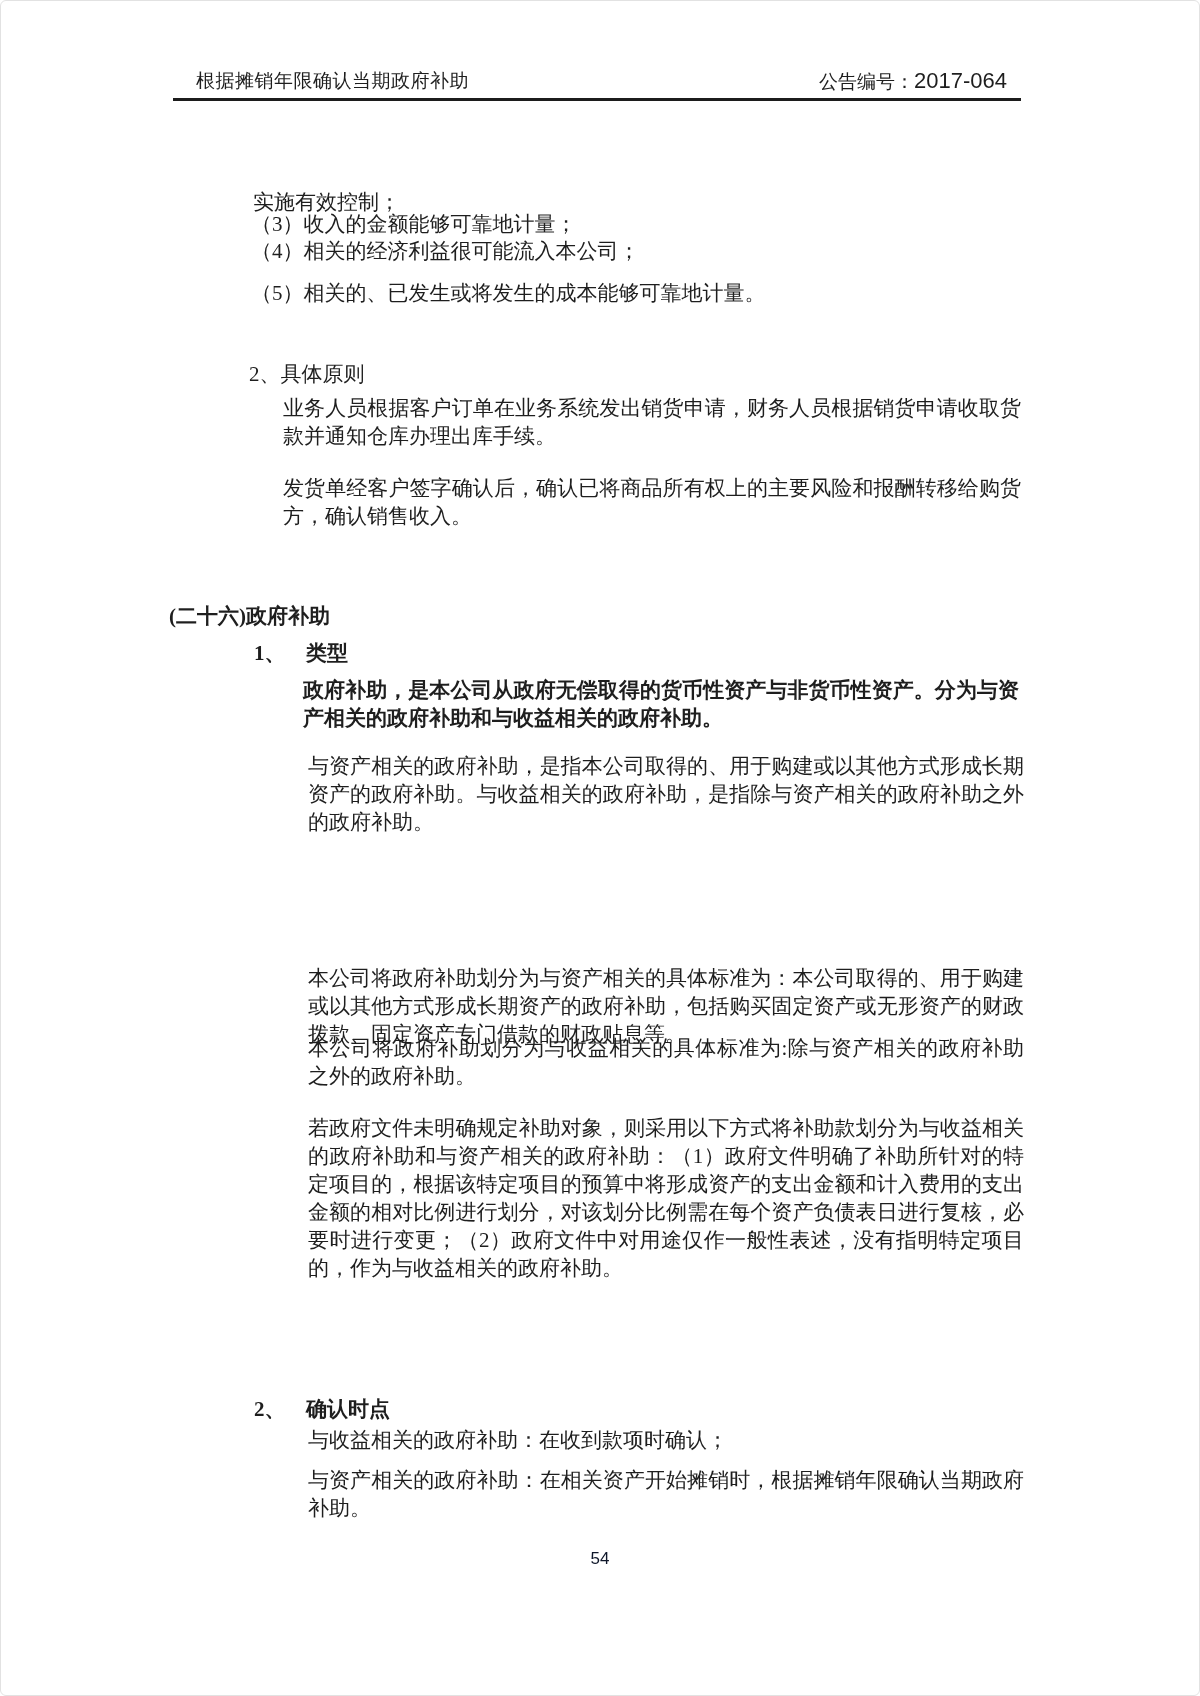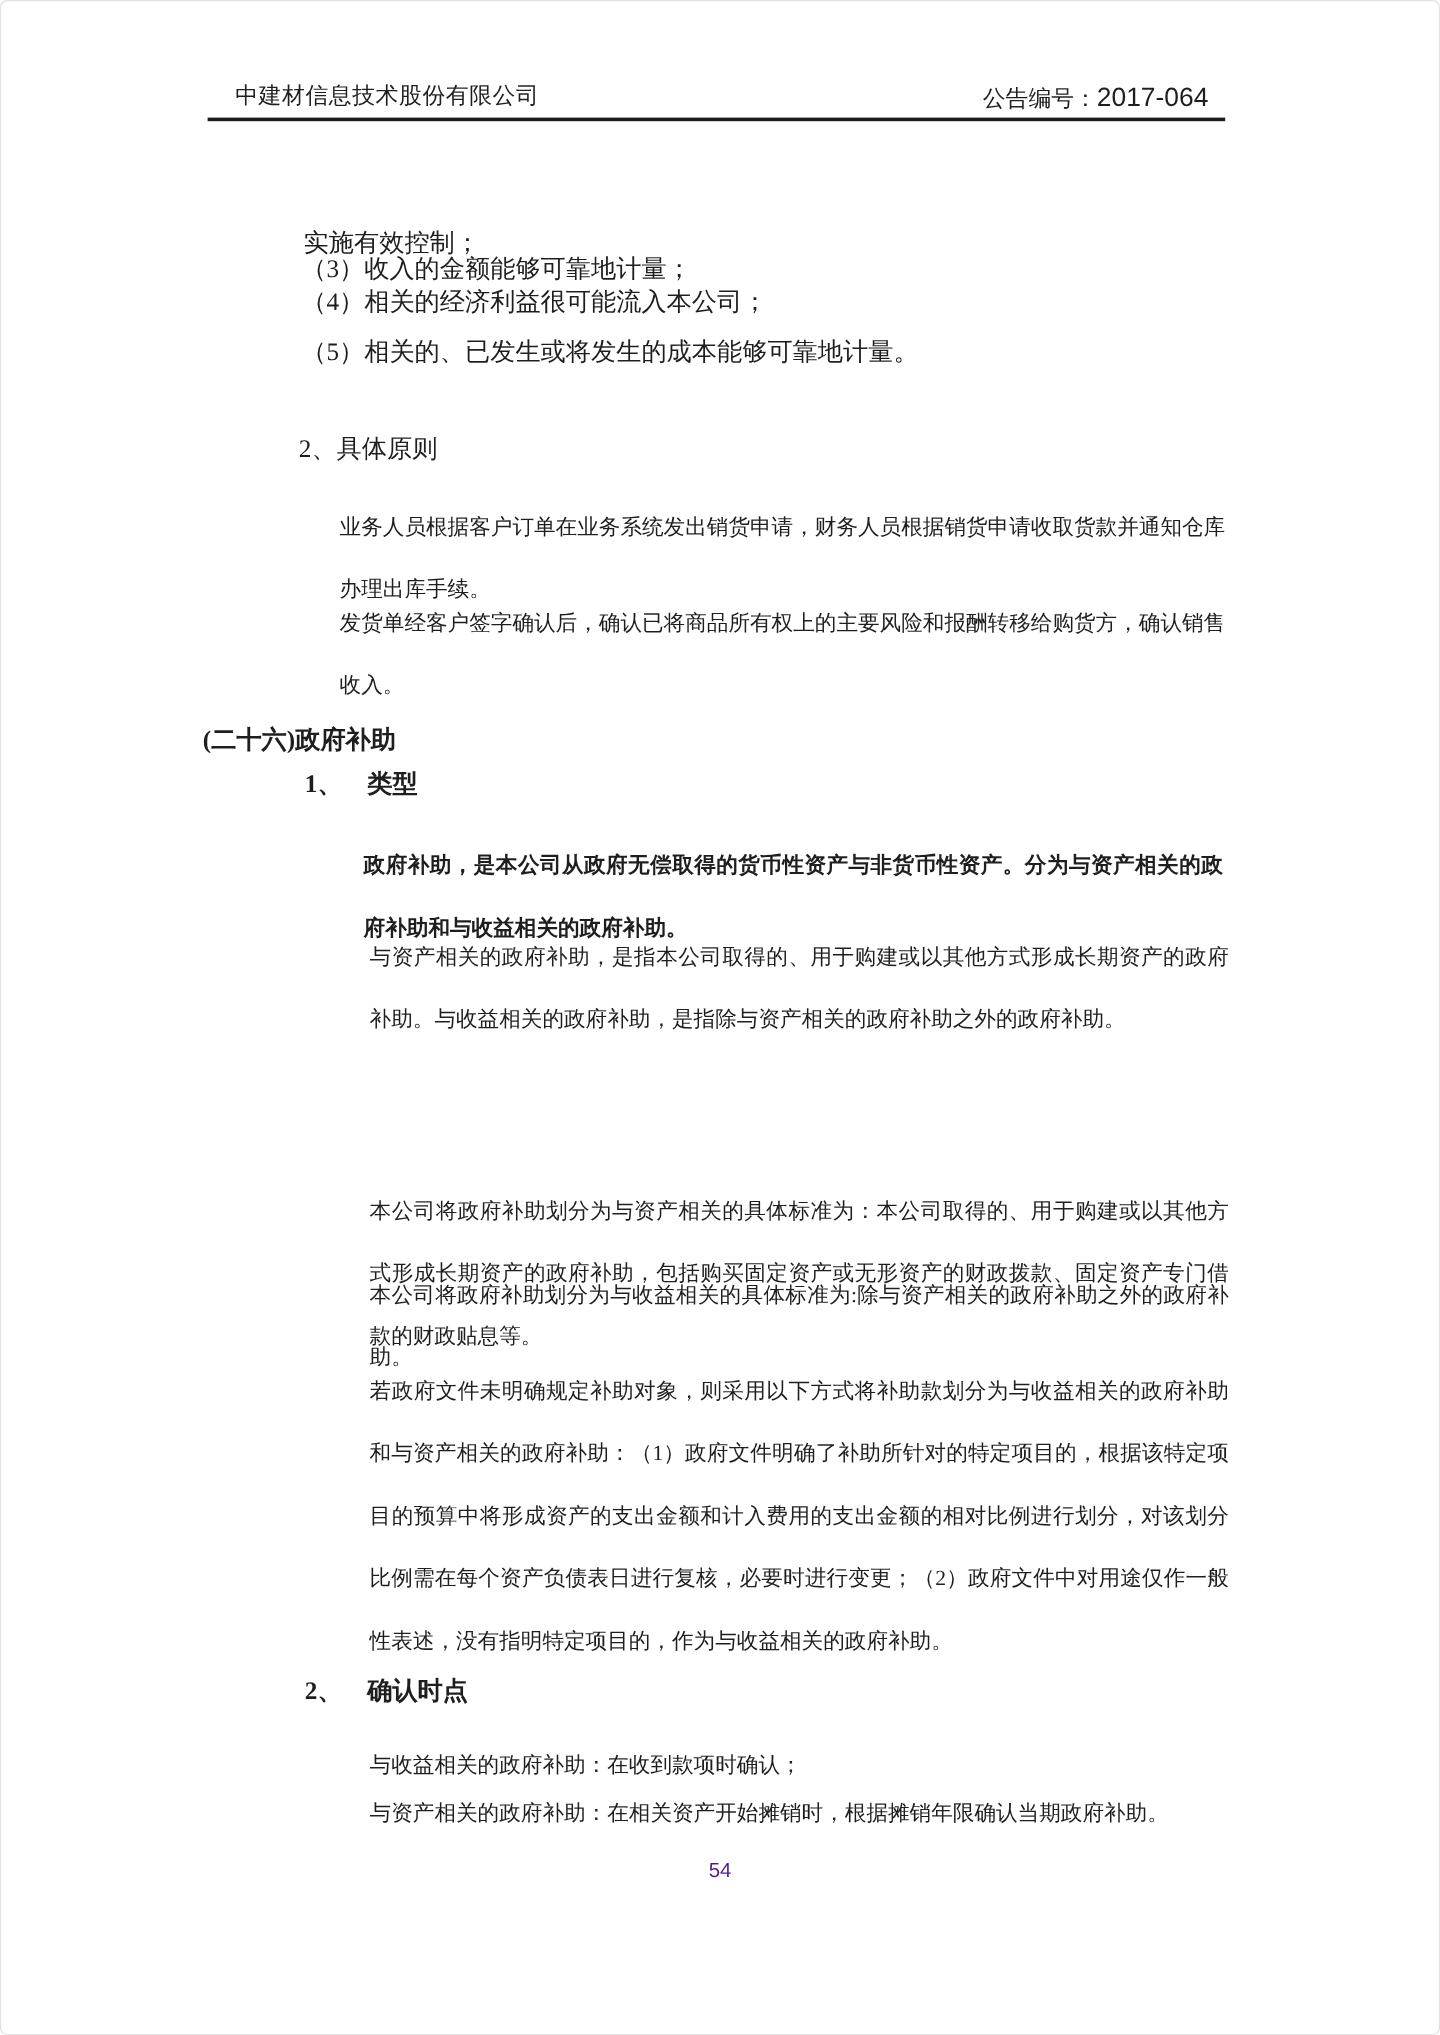"中建材信息技术股份有限公司" div.hdr-left { text: 中建材信息技术股份有限公司 -> 根据摊销年限确认当期政府补助 }
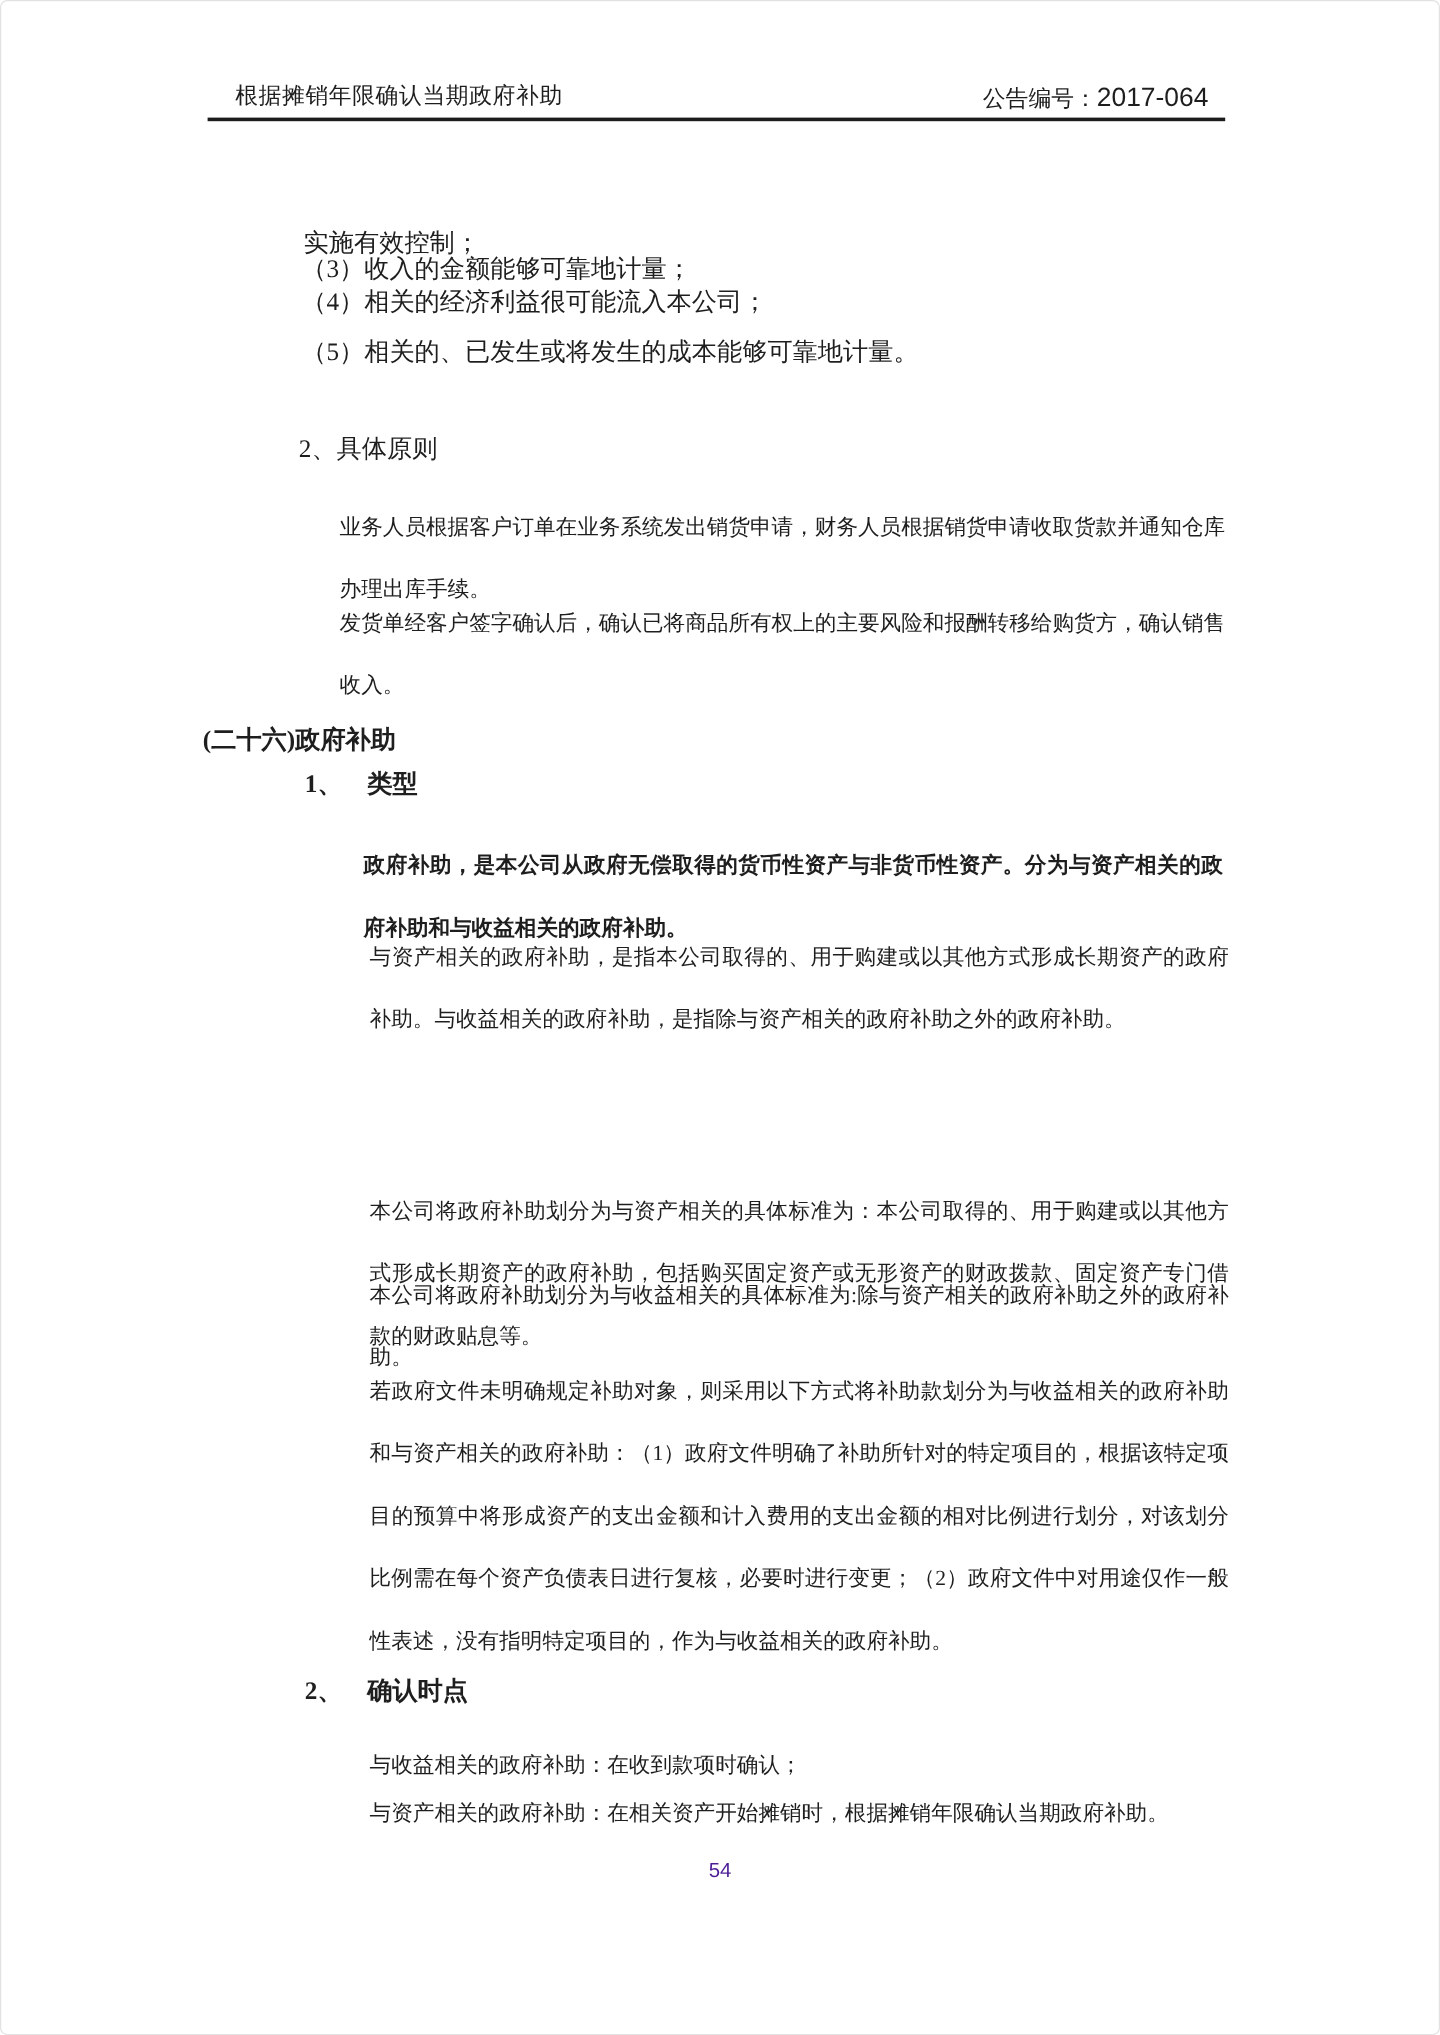"业务人员根据客户订单在业务系统发出销货申请，财务人员根据销货申请收取货款并通知仓" .para { font-size: 18px -> 21px; line-height: 52px -> 28px; margin-top: 19px -> none }
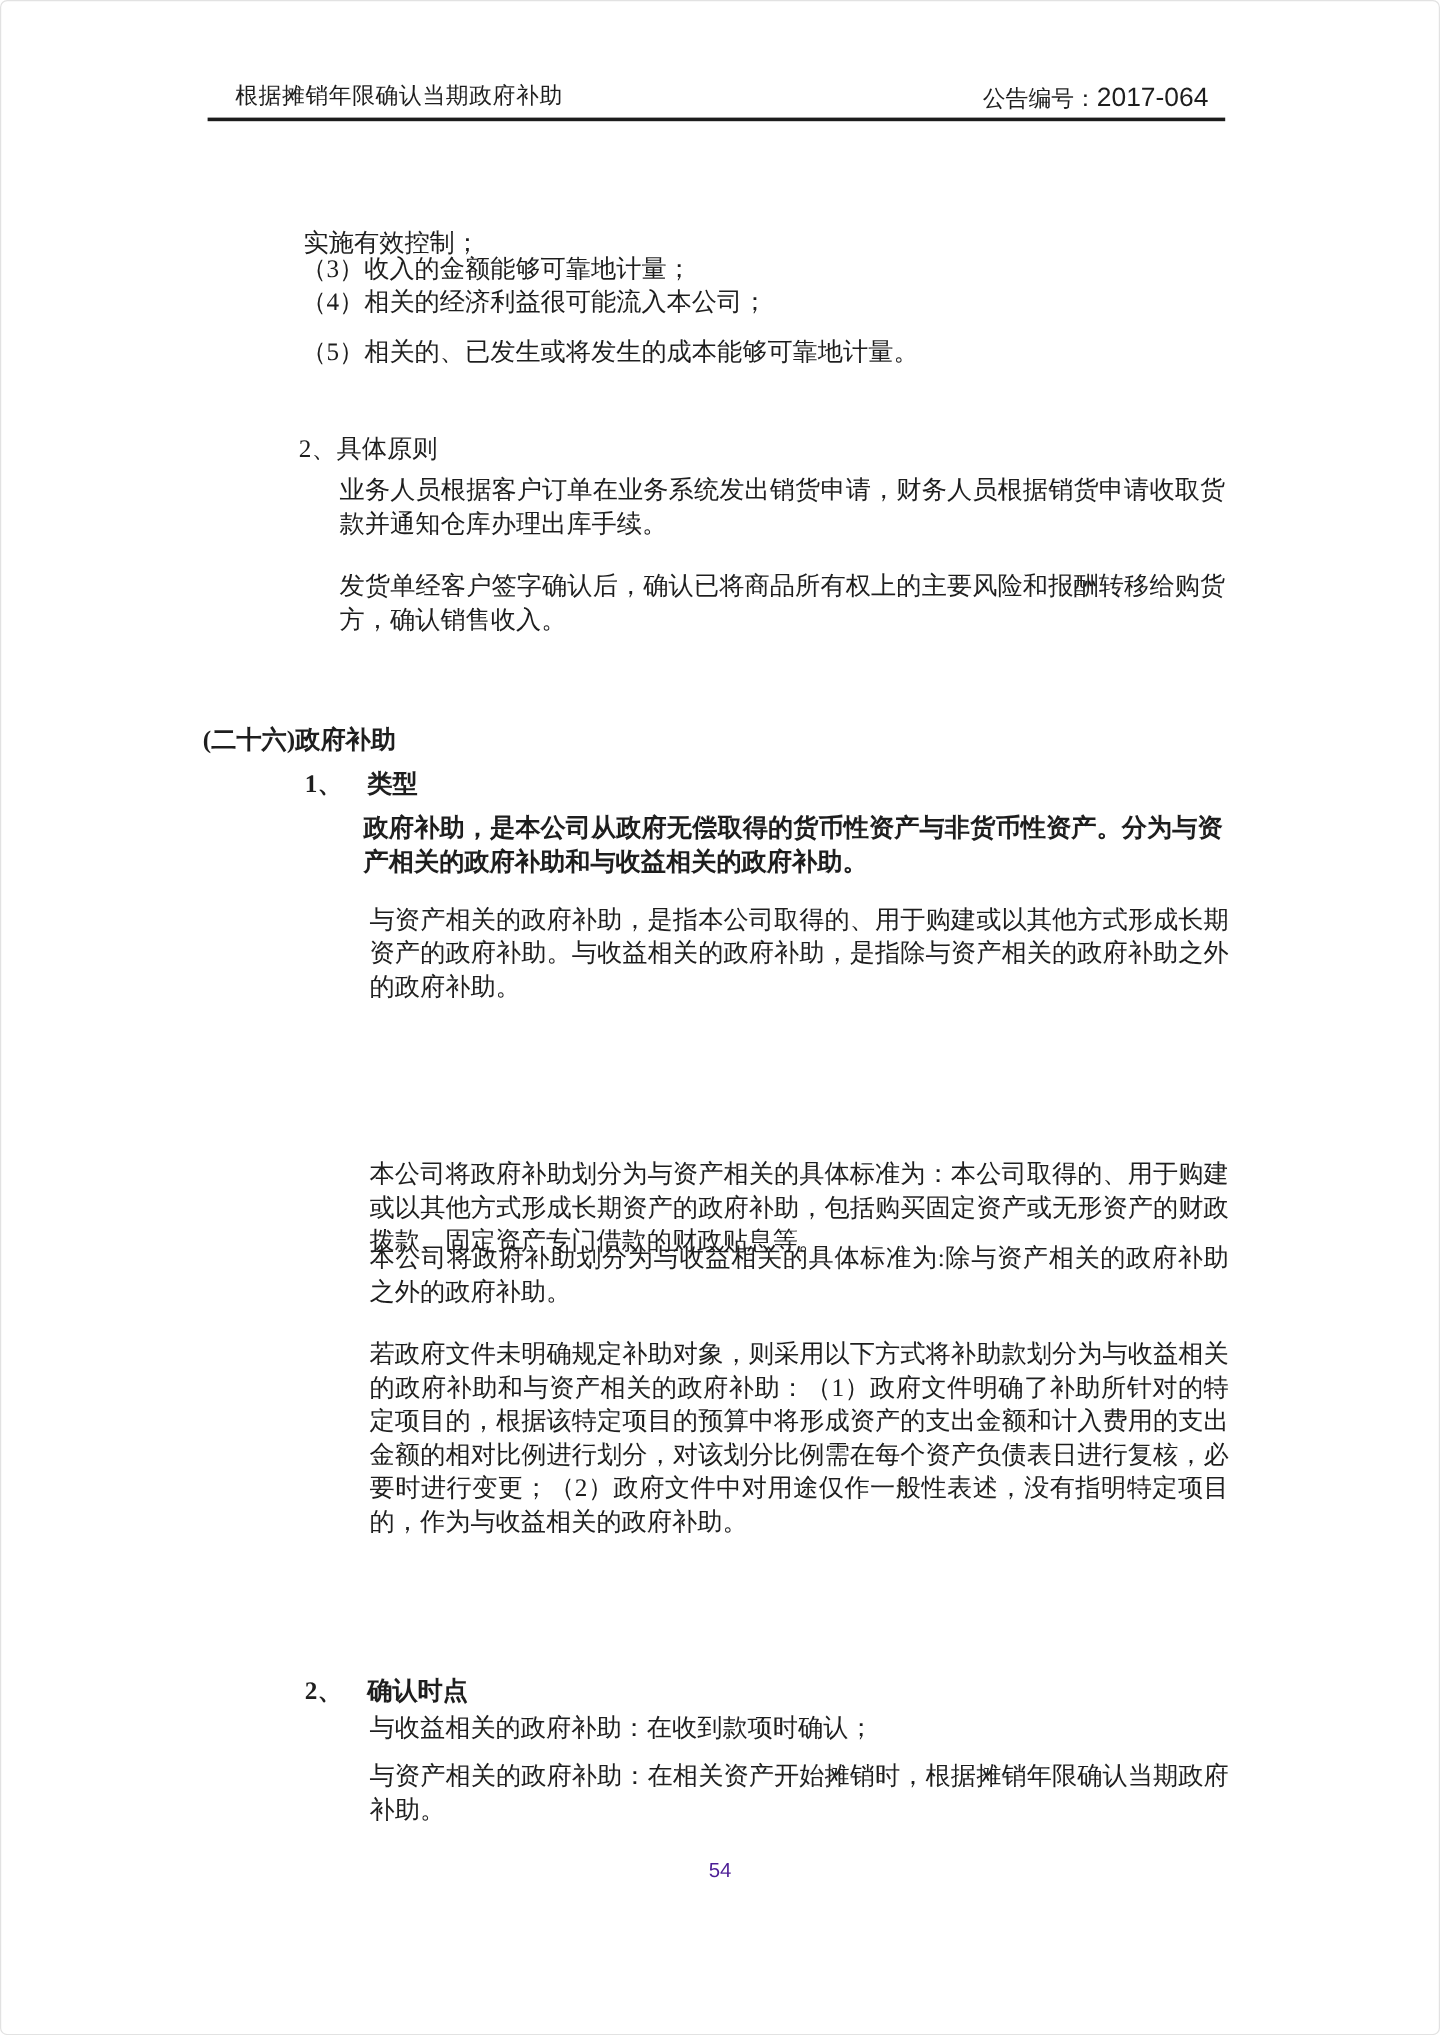"54" .page-no { color: #4c1d95 -> #0f172a }
